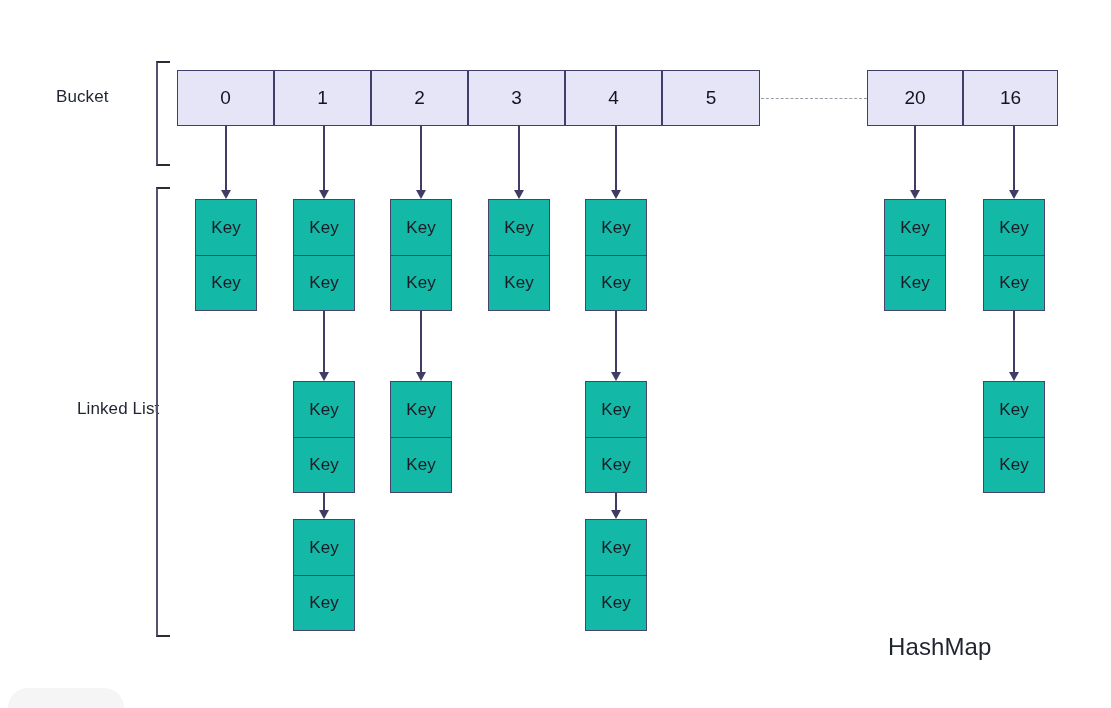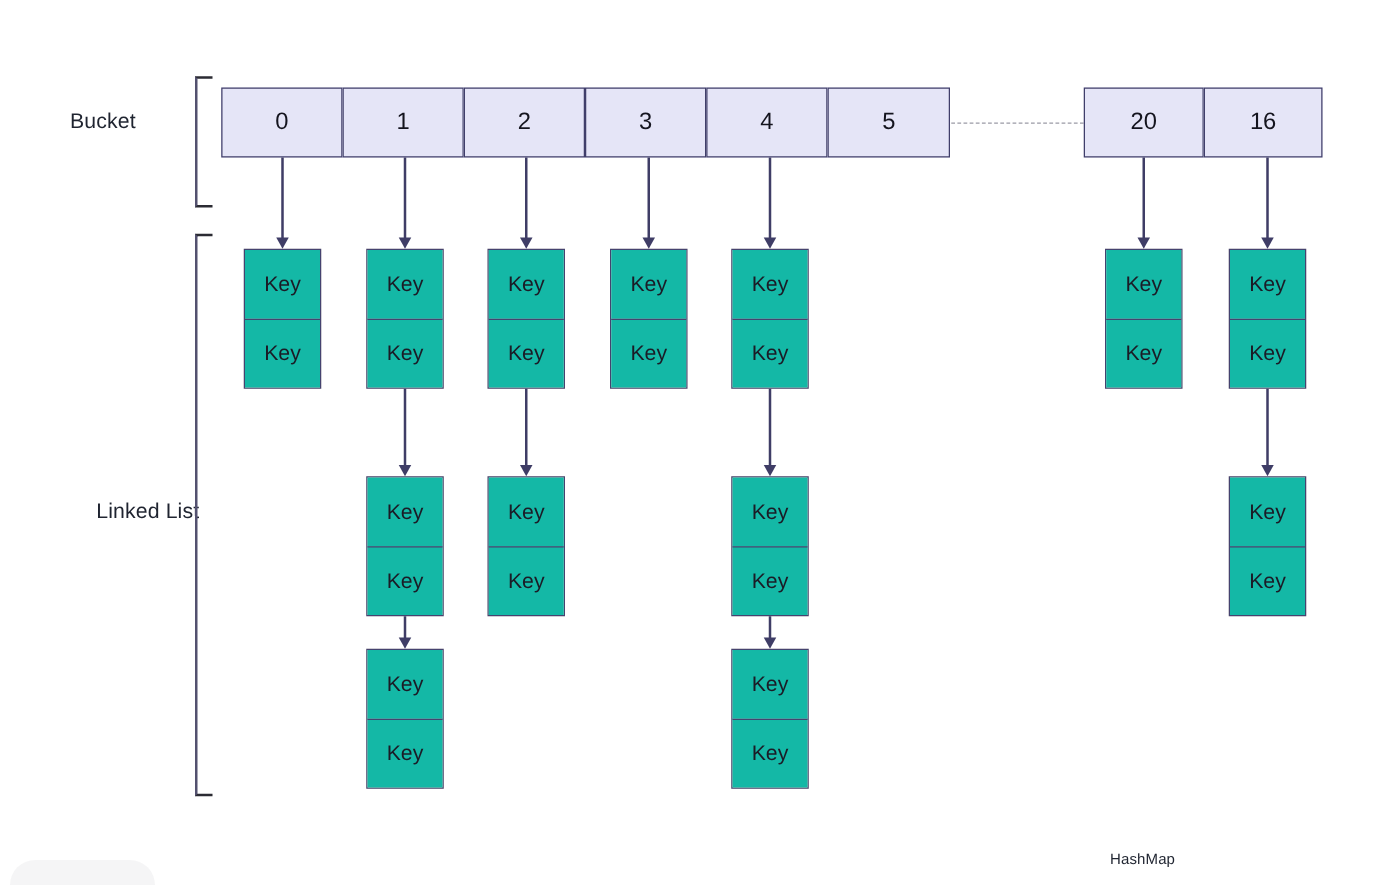"HashMap" #hashmap-label { font-size: 12px -> 24px; top: 680px -> 633px }
